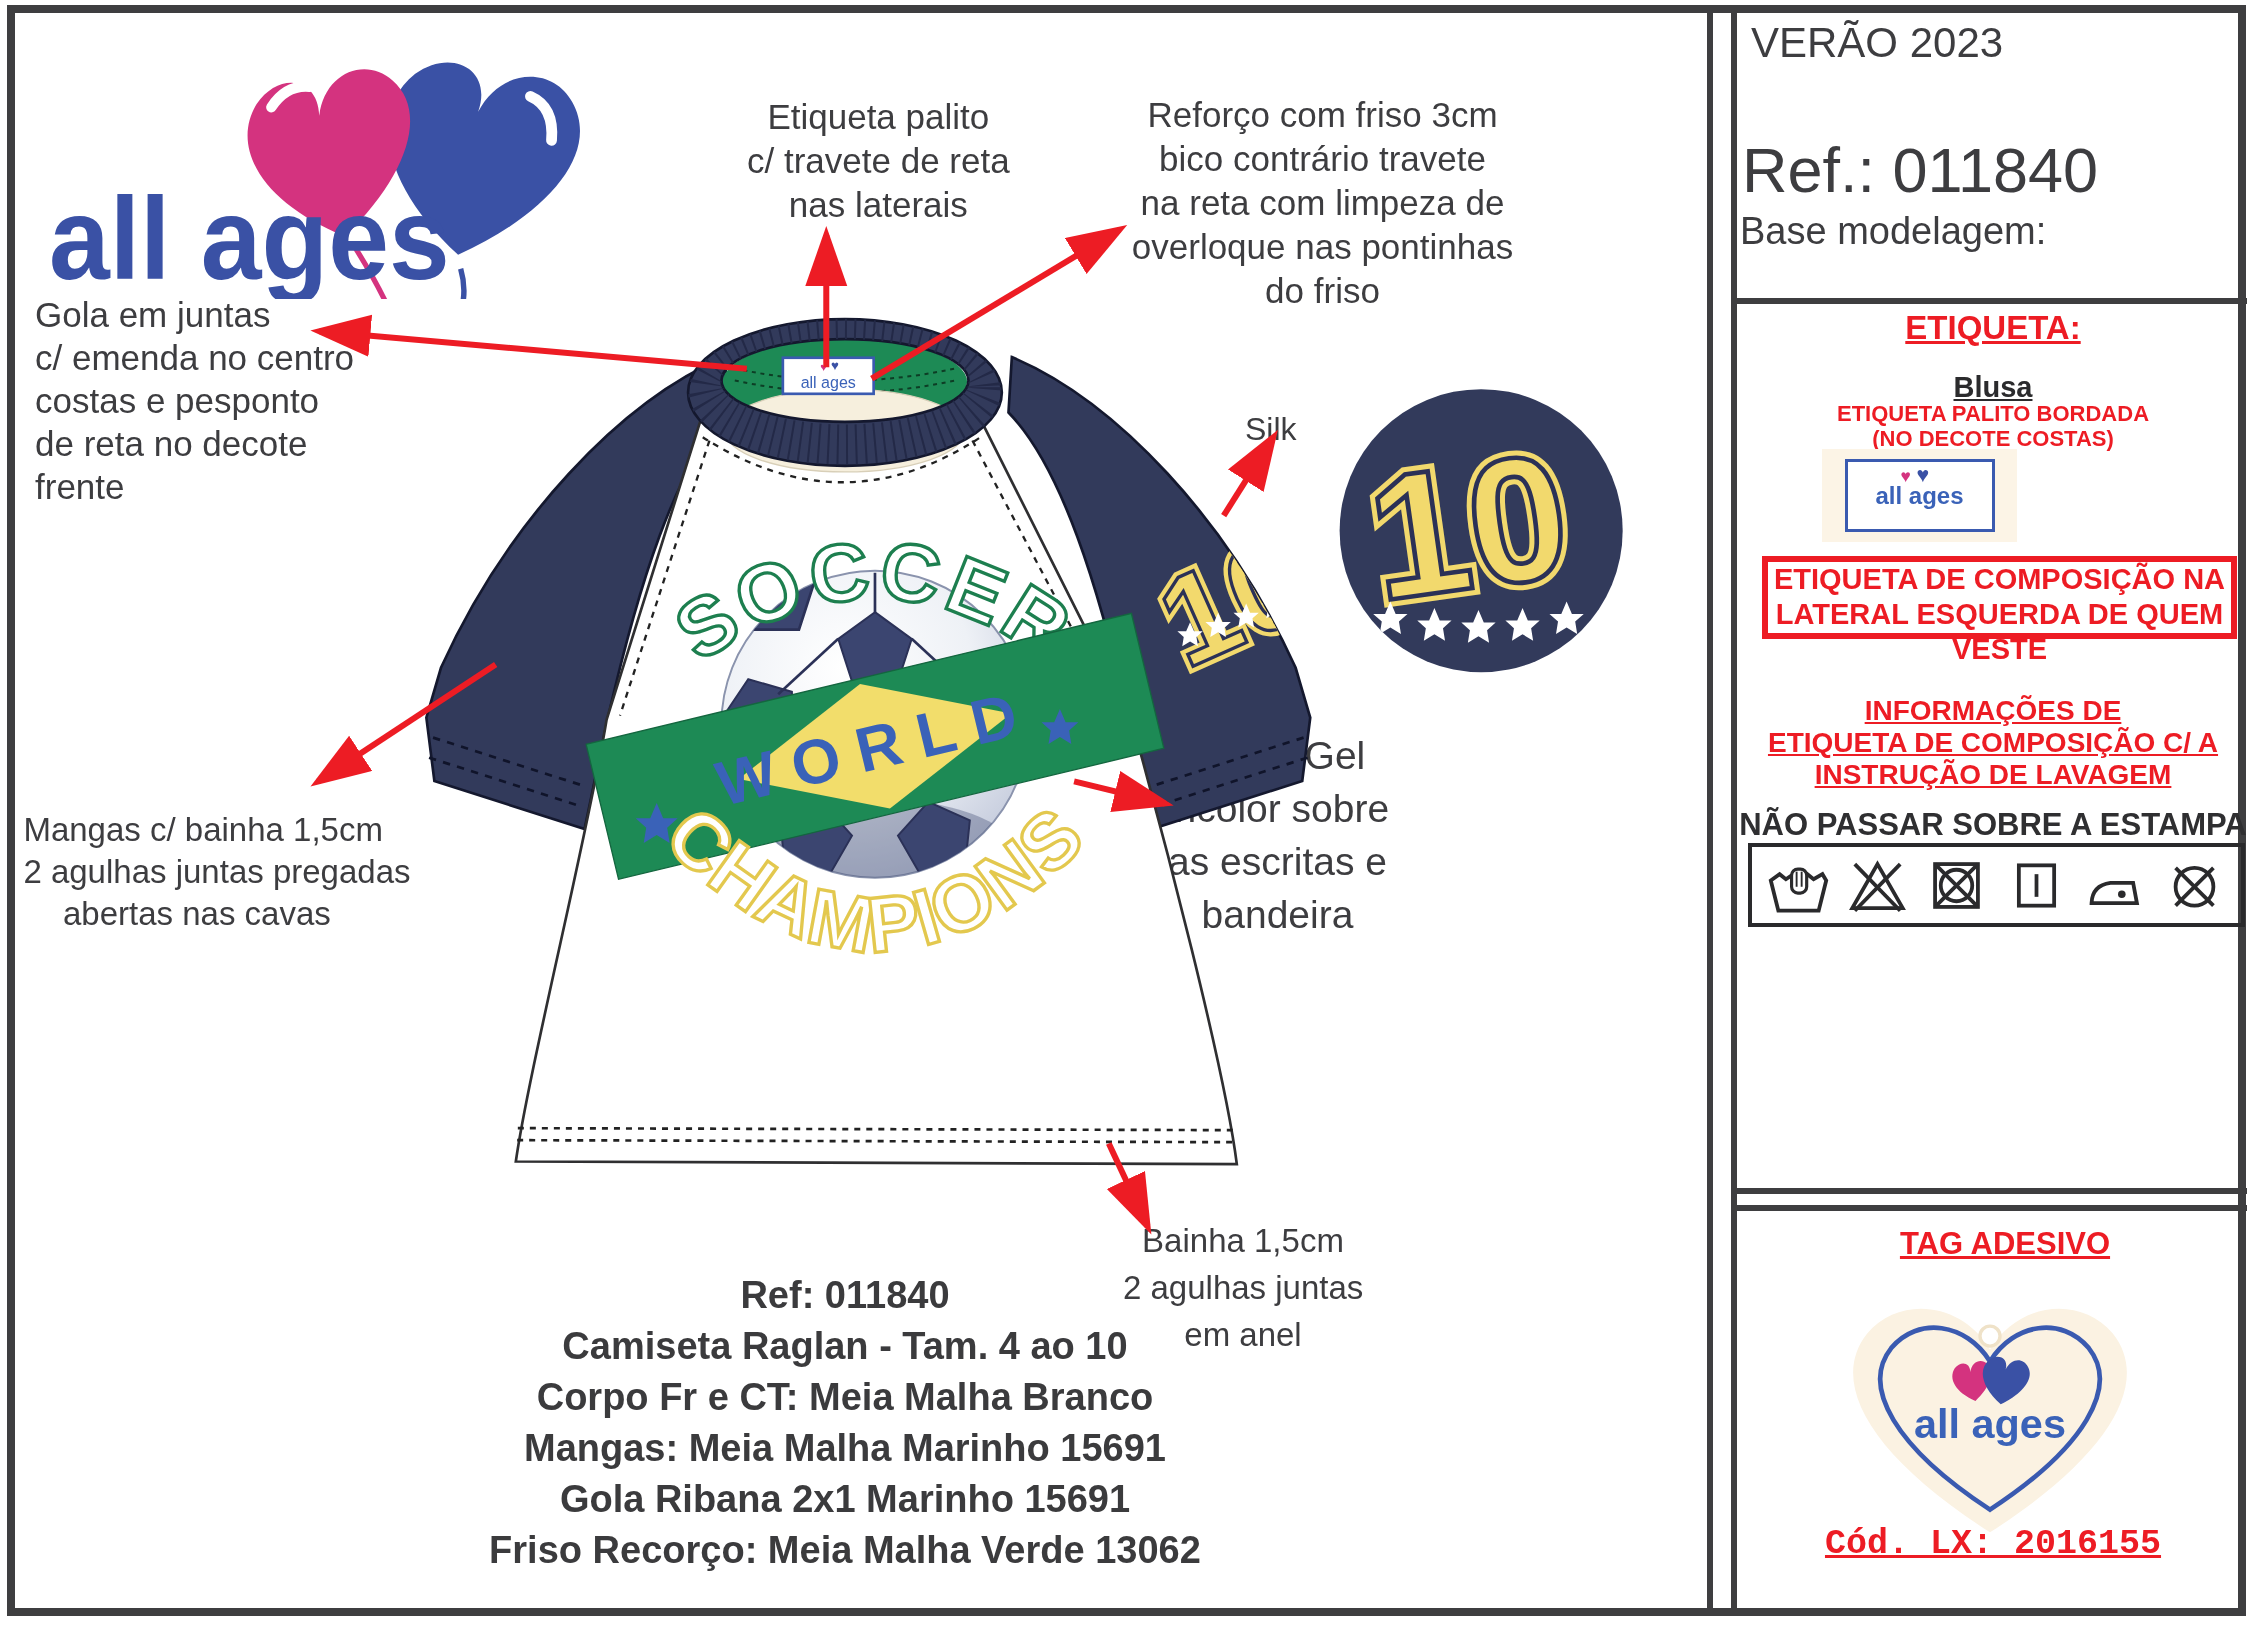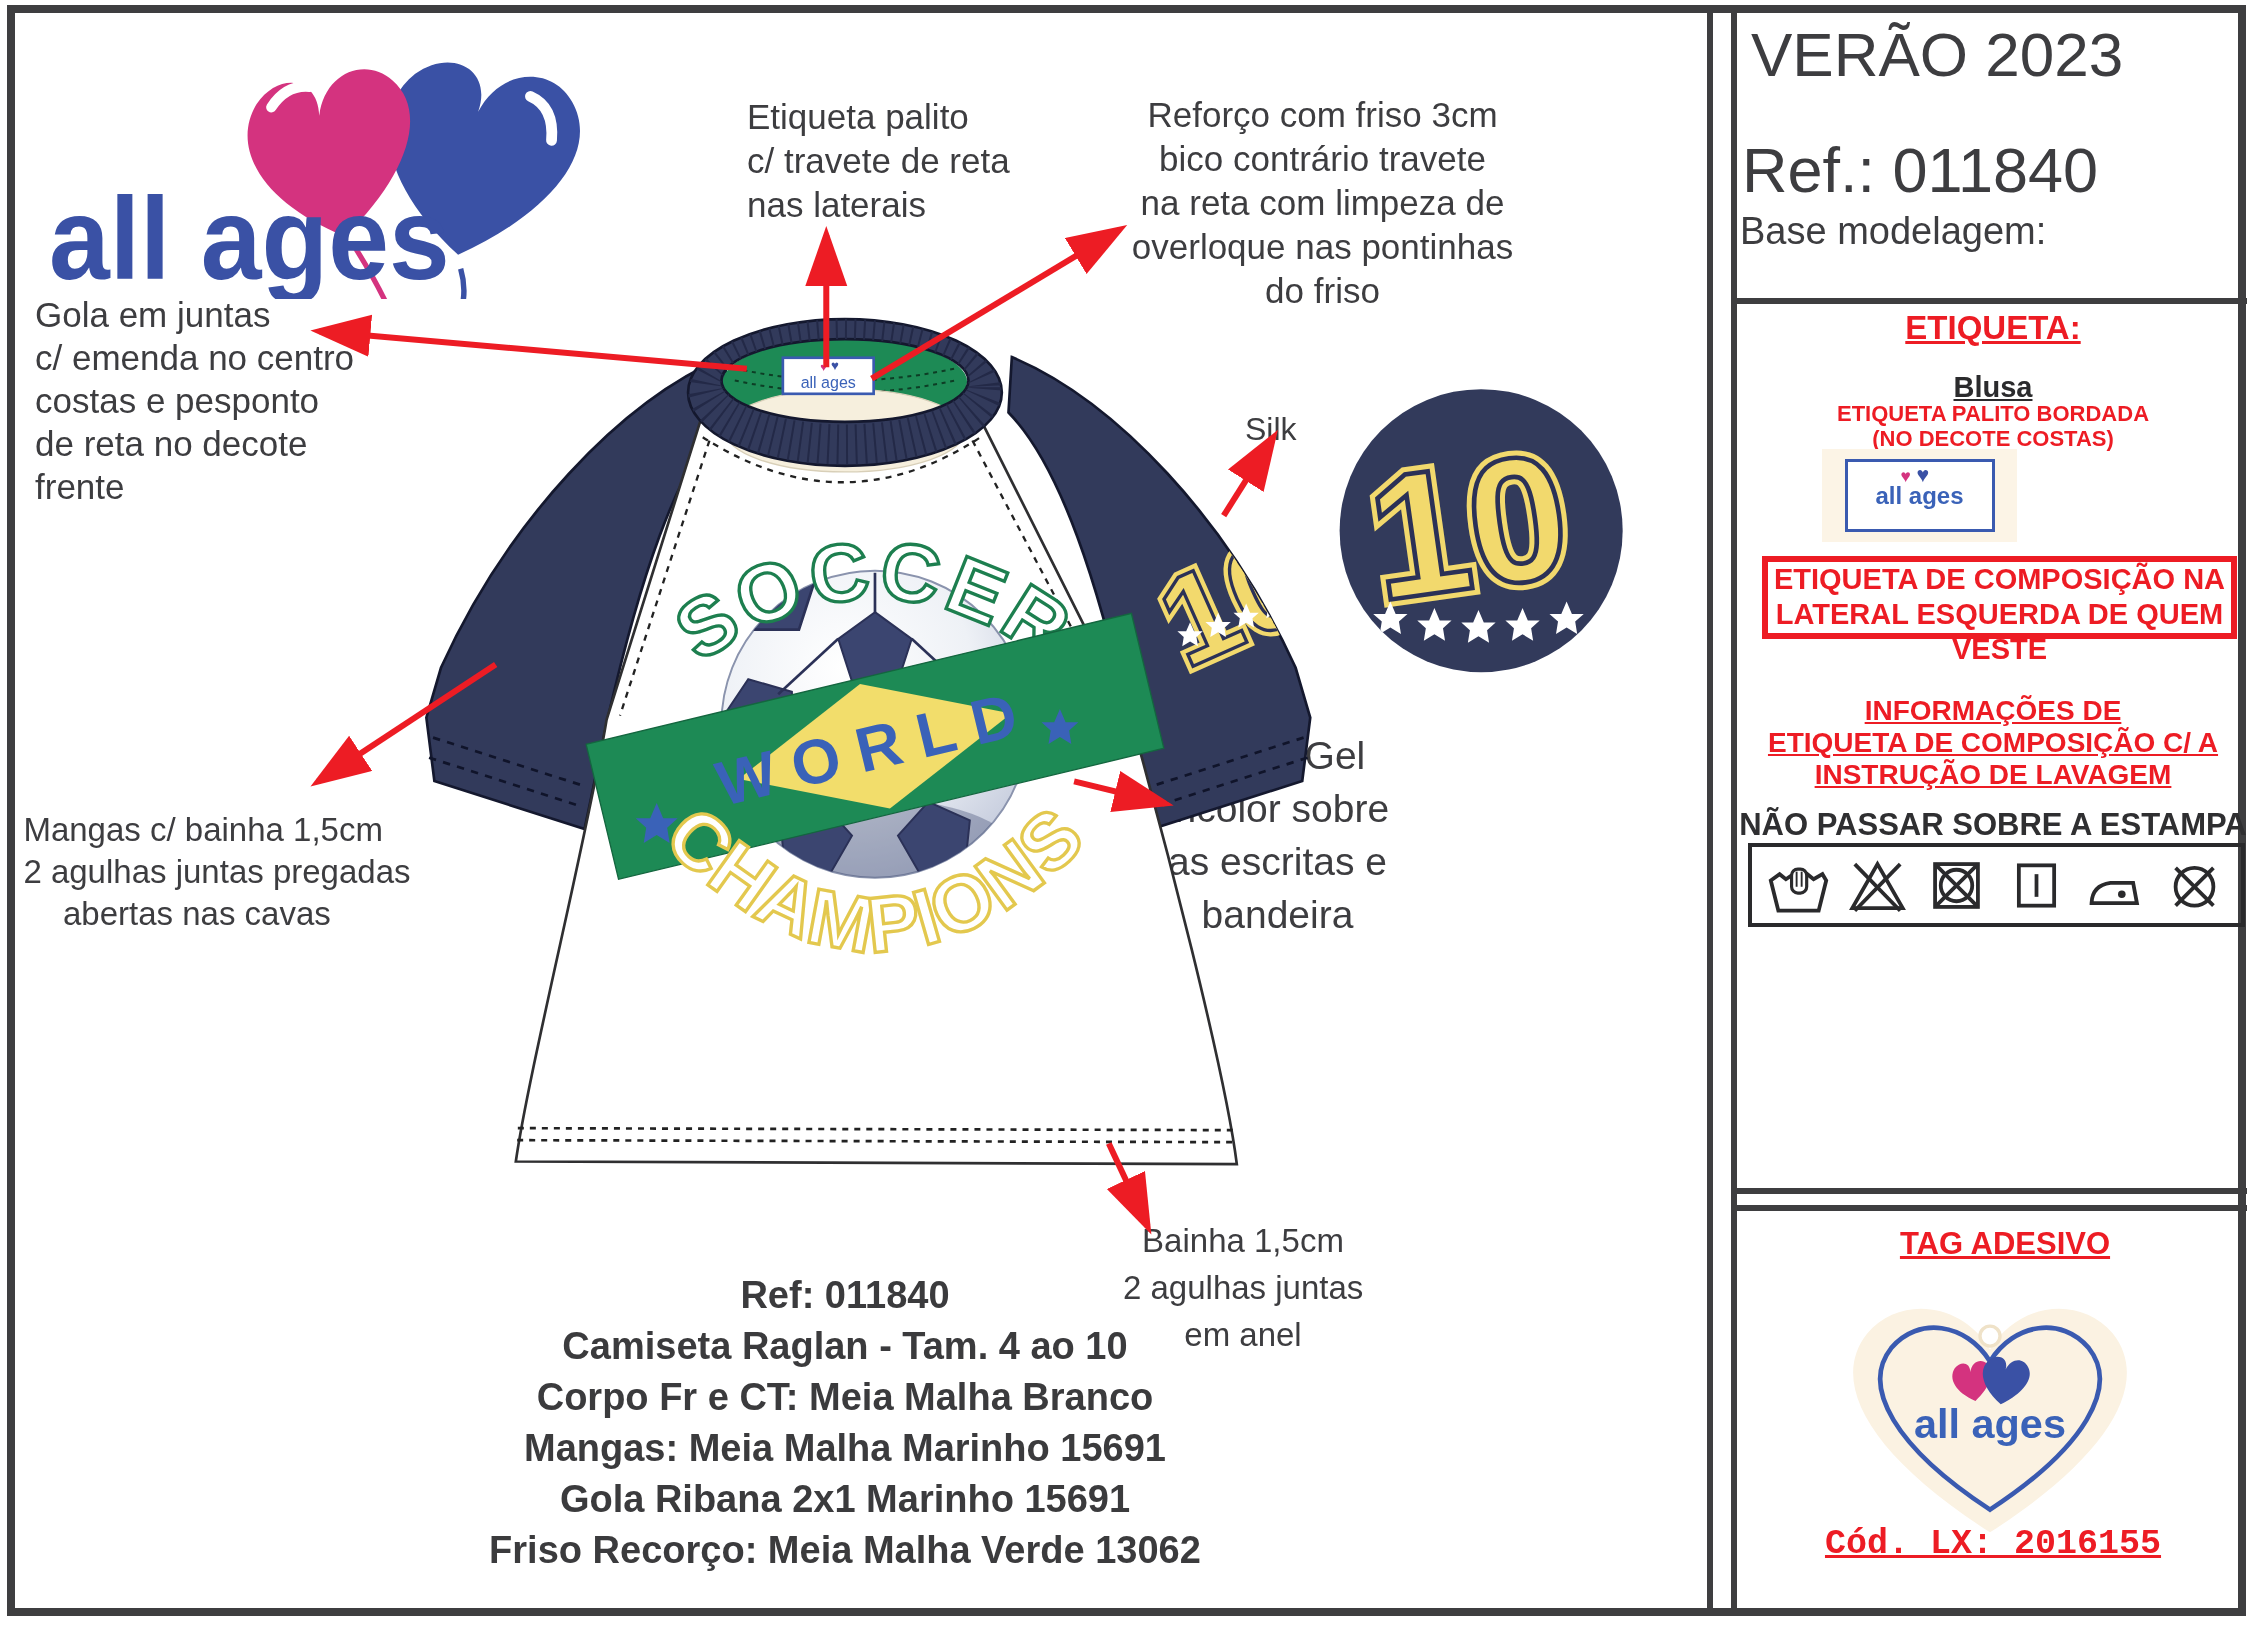"VERÃO 2023" div.ann { font-size: 62px -> 42px }
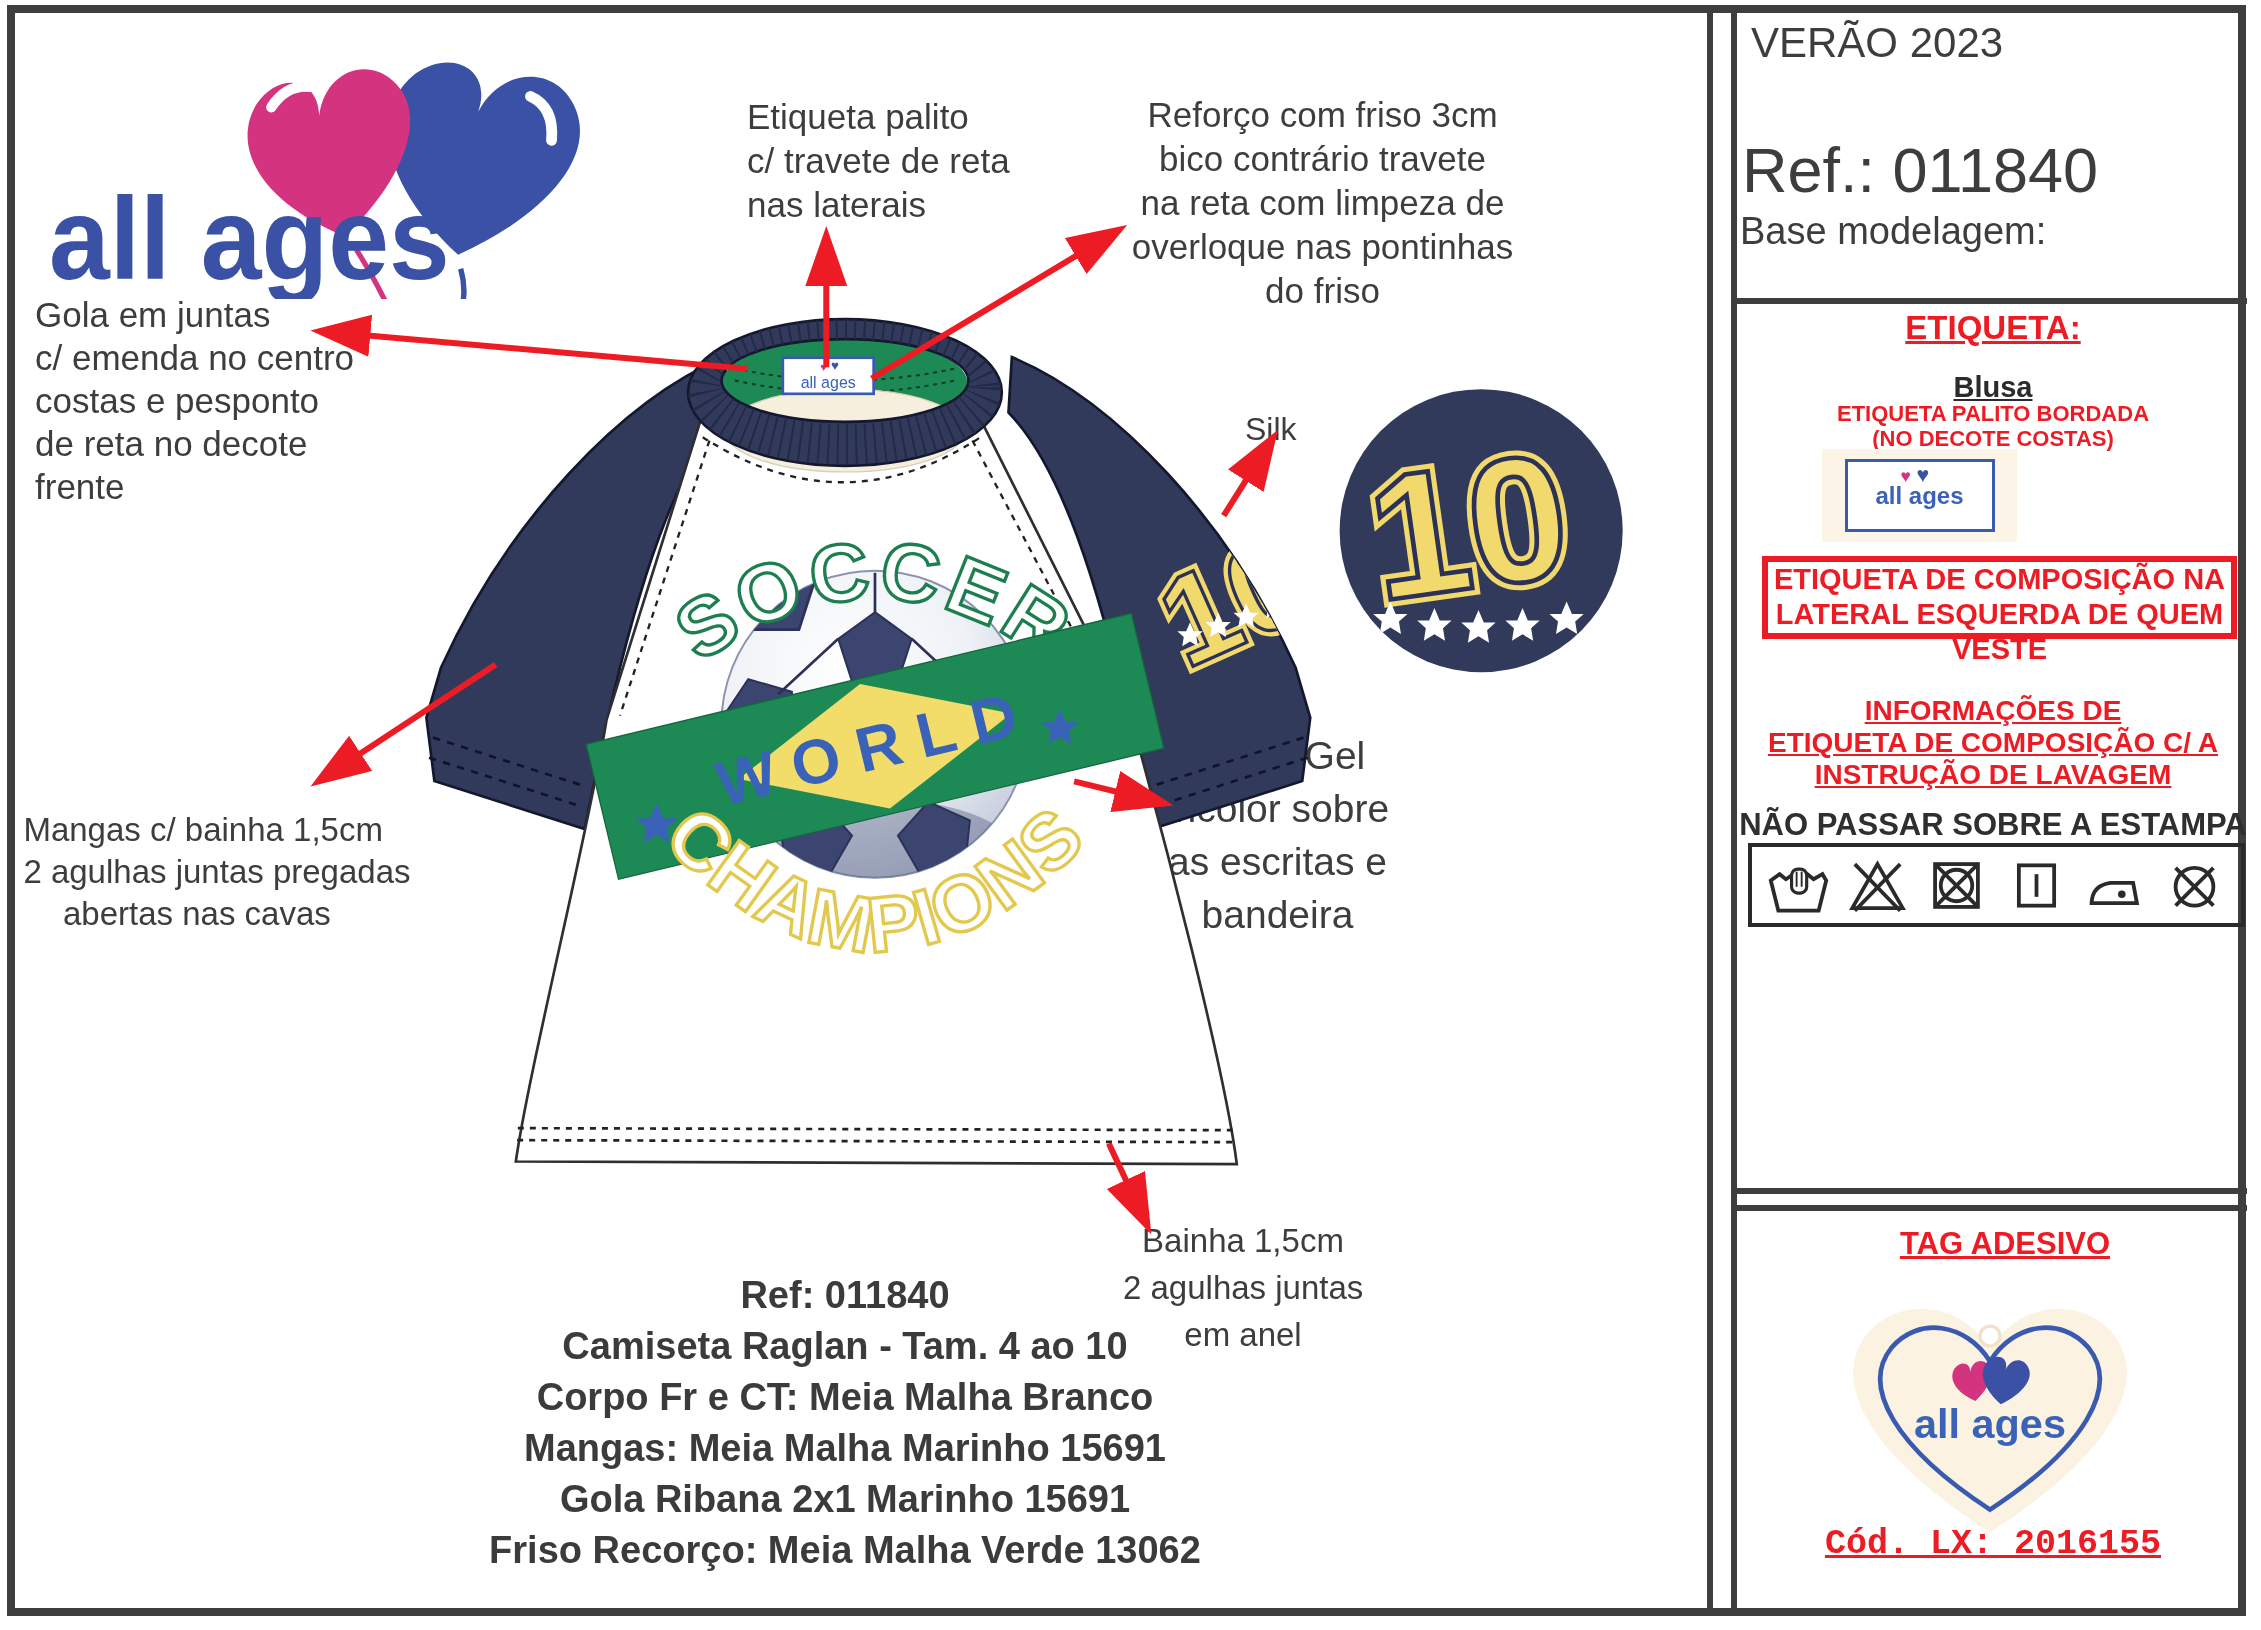"Etiqueta palito" div.ann { text-align: none -> center }
